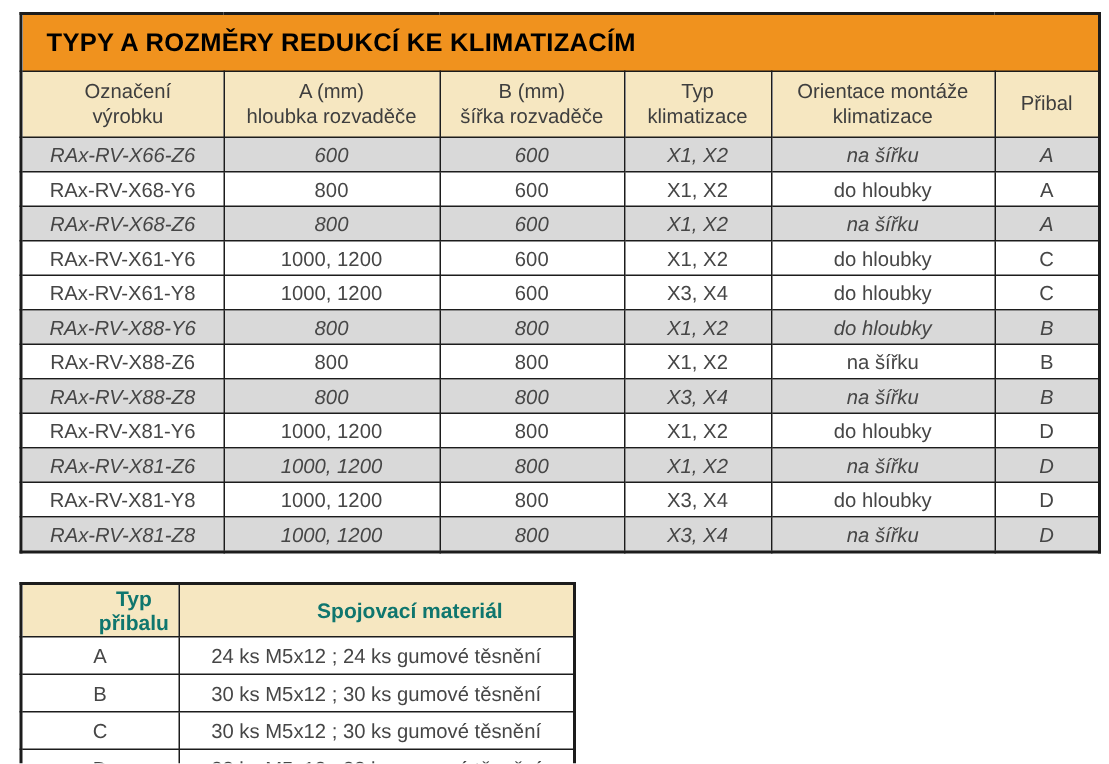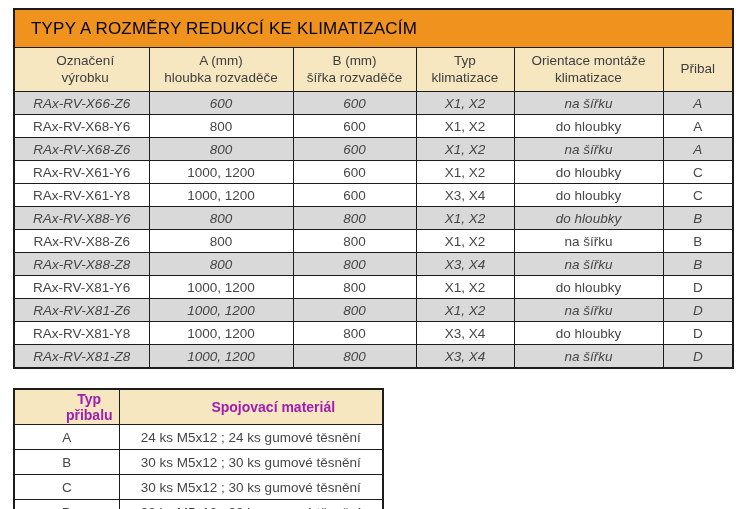"TYPY A ROZMĚRY REDUKCÍ KE" .title-cell { font-weight: normal -> bold }
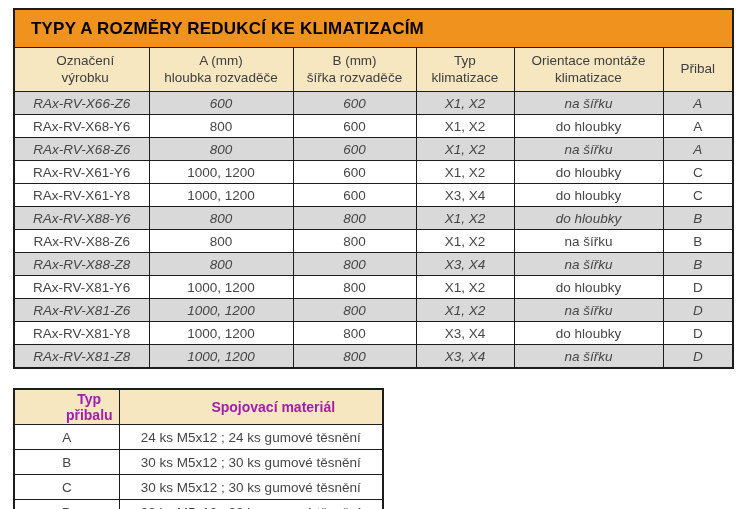"Typ přibalu" .acc-table thead th { color: #a21caf -> #0f766e }
